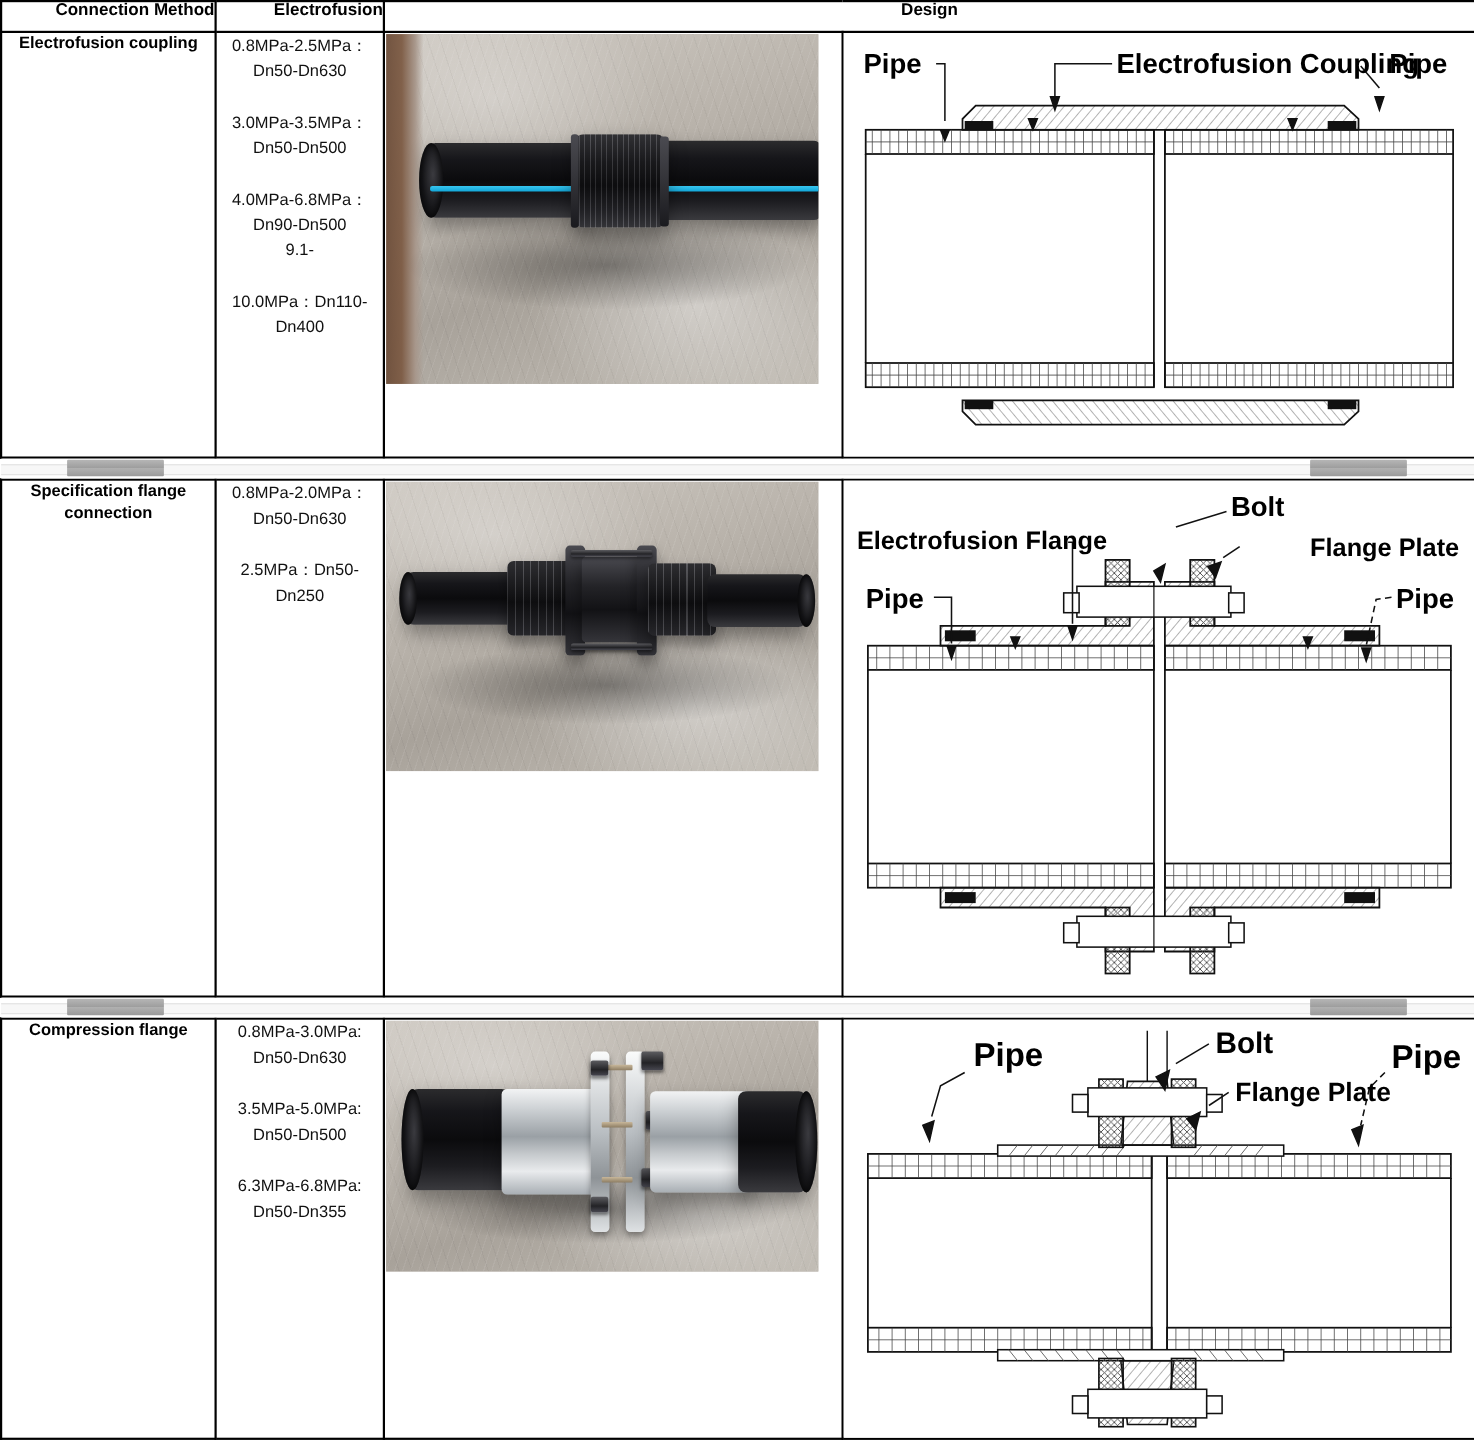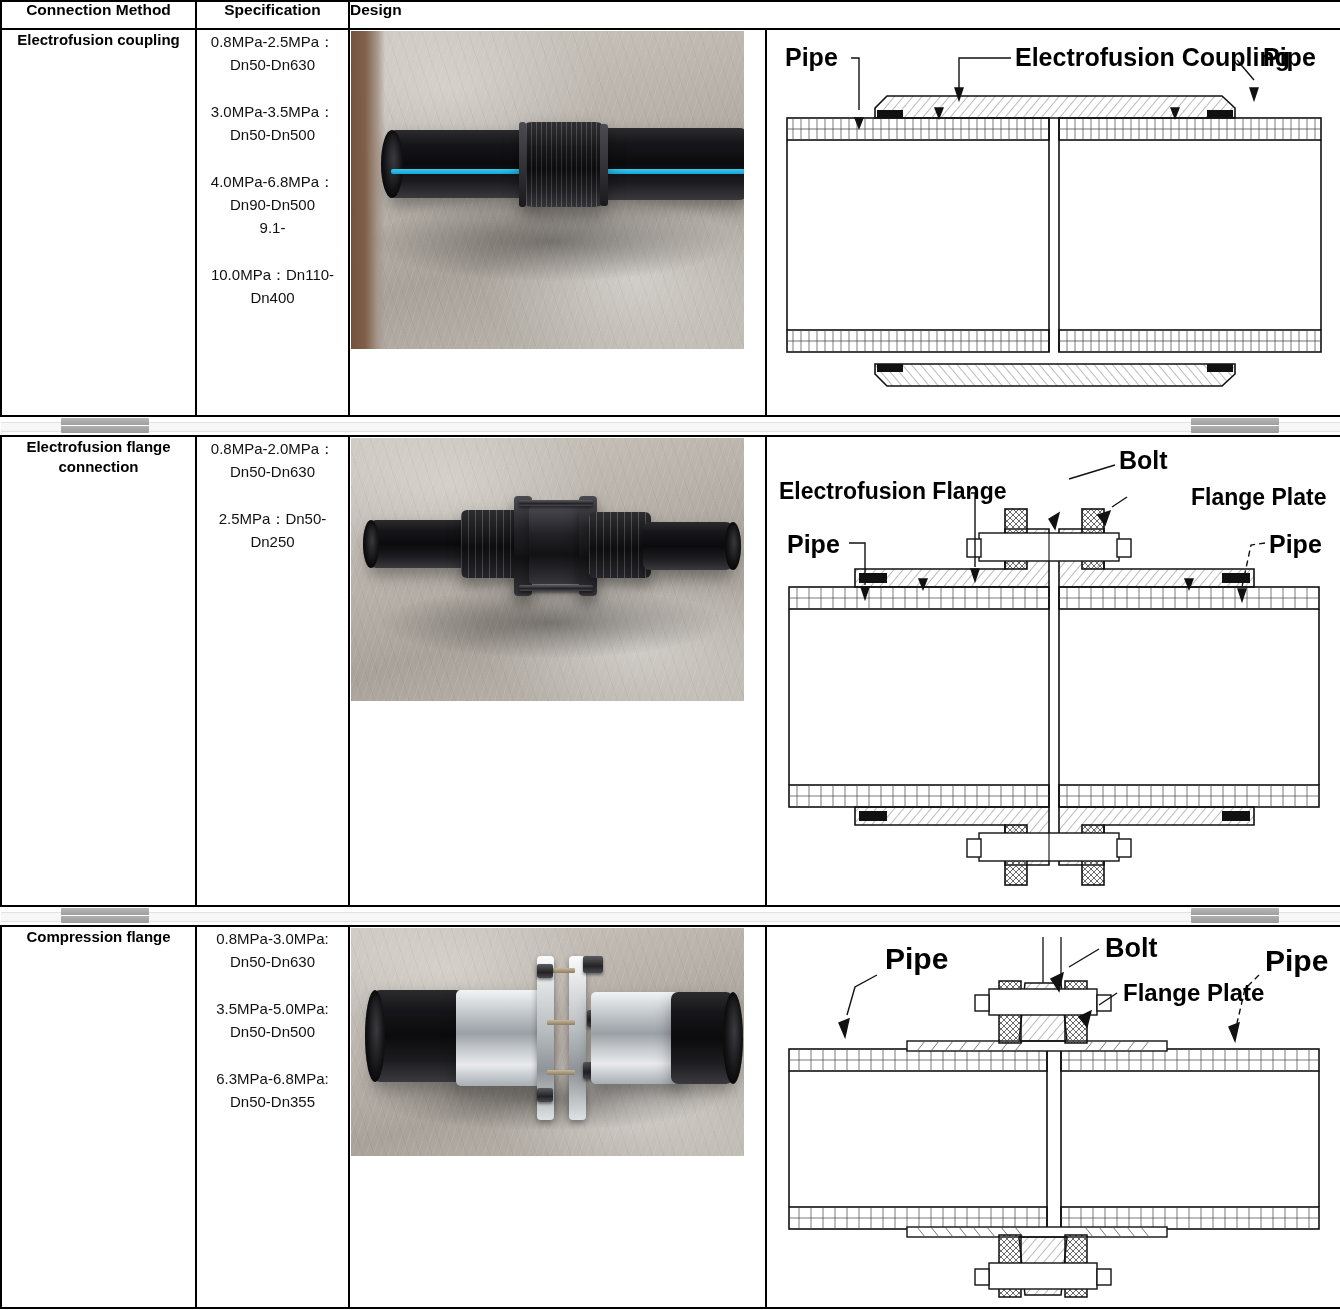"Connection Method" .hdr-center { text-align: center -> right }
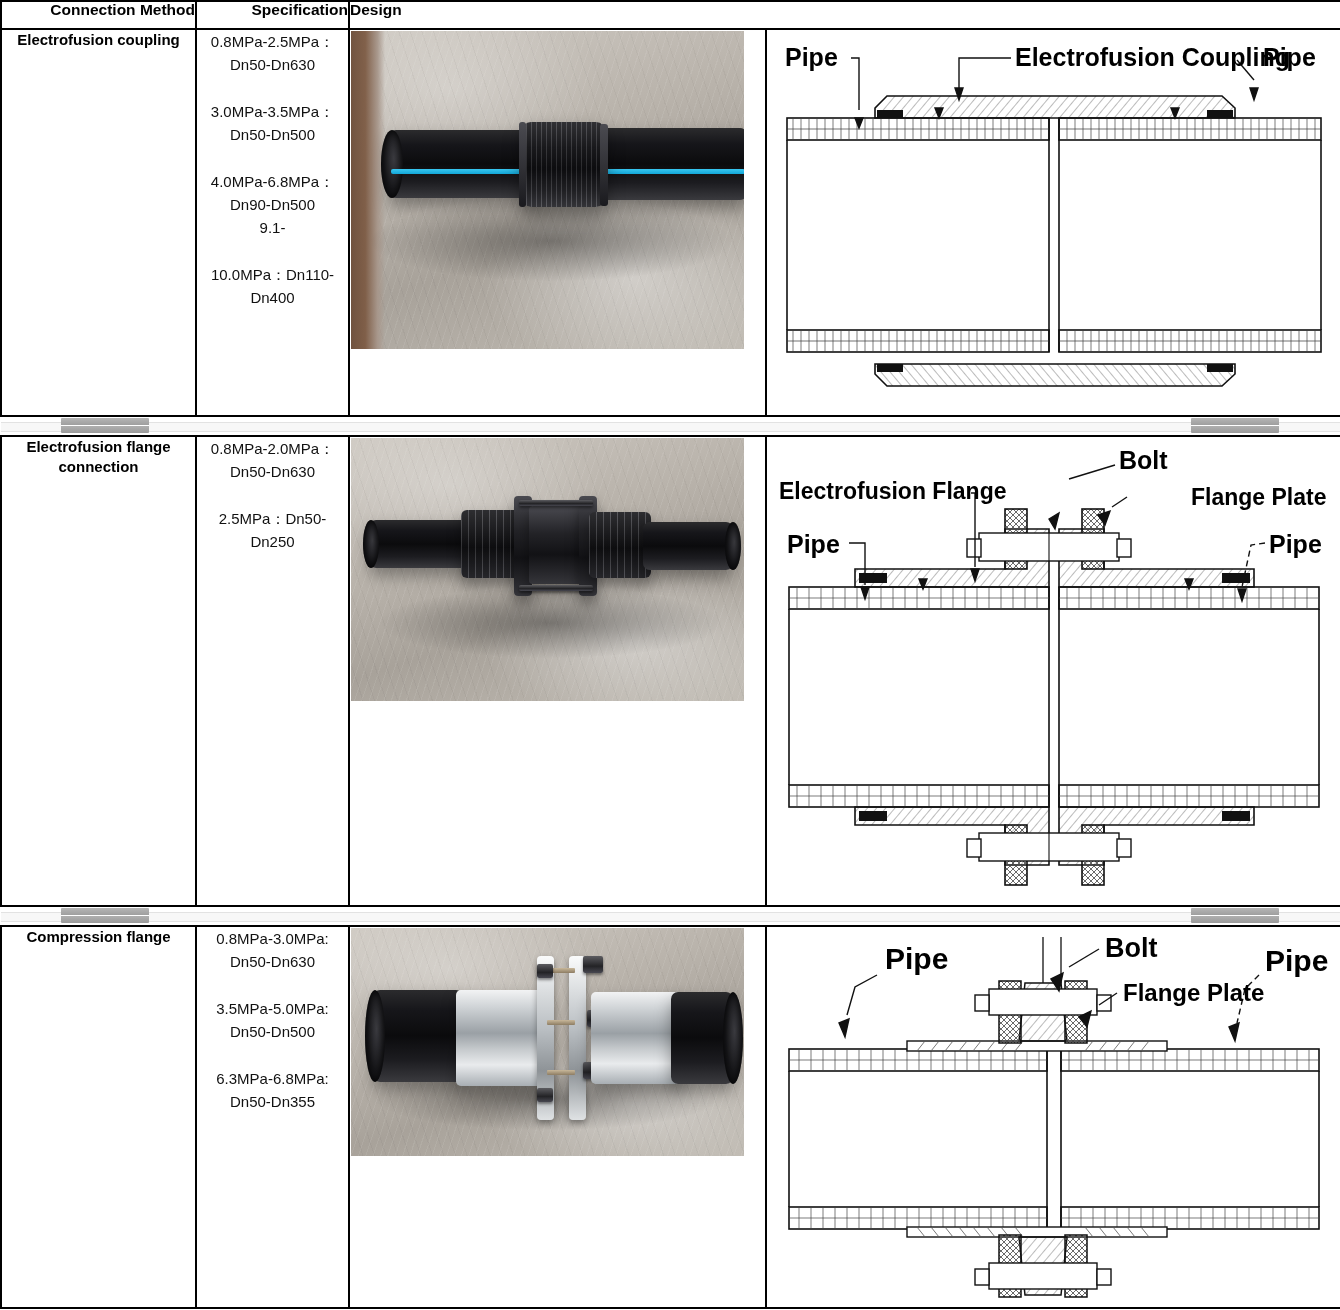"Specification" th.hdr-cell { text: Specification -> Electrofusion }
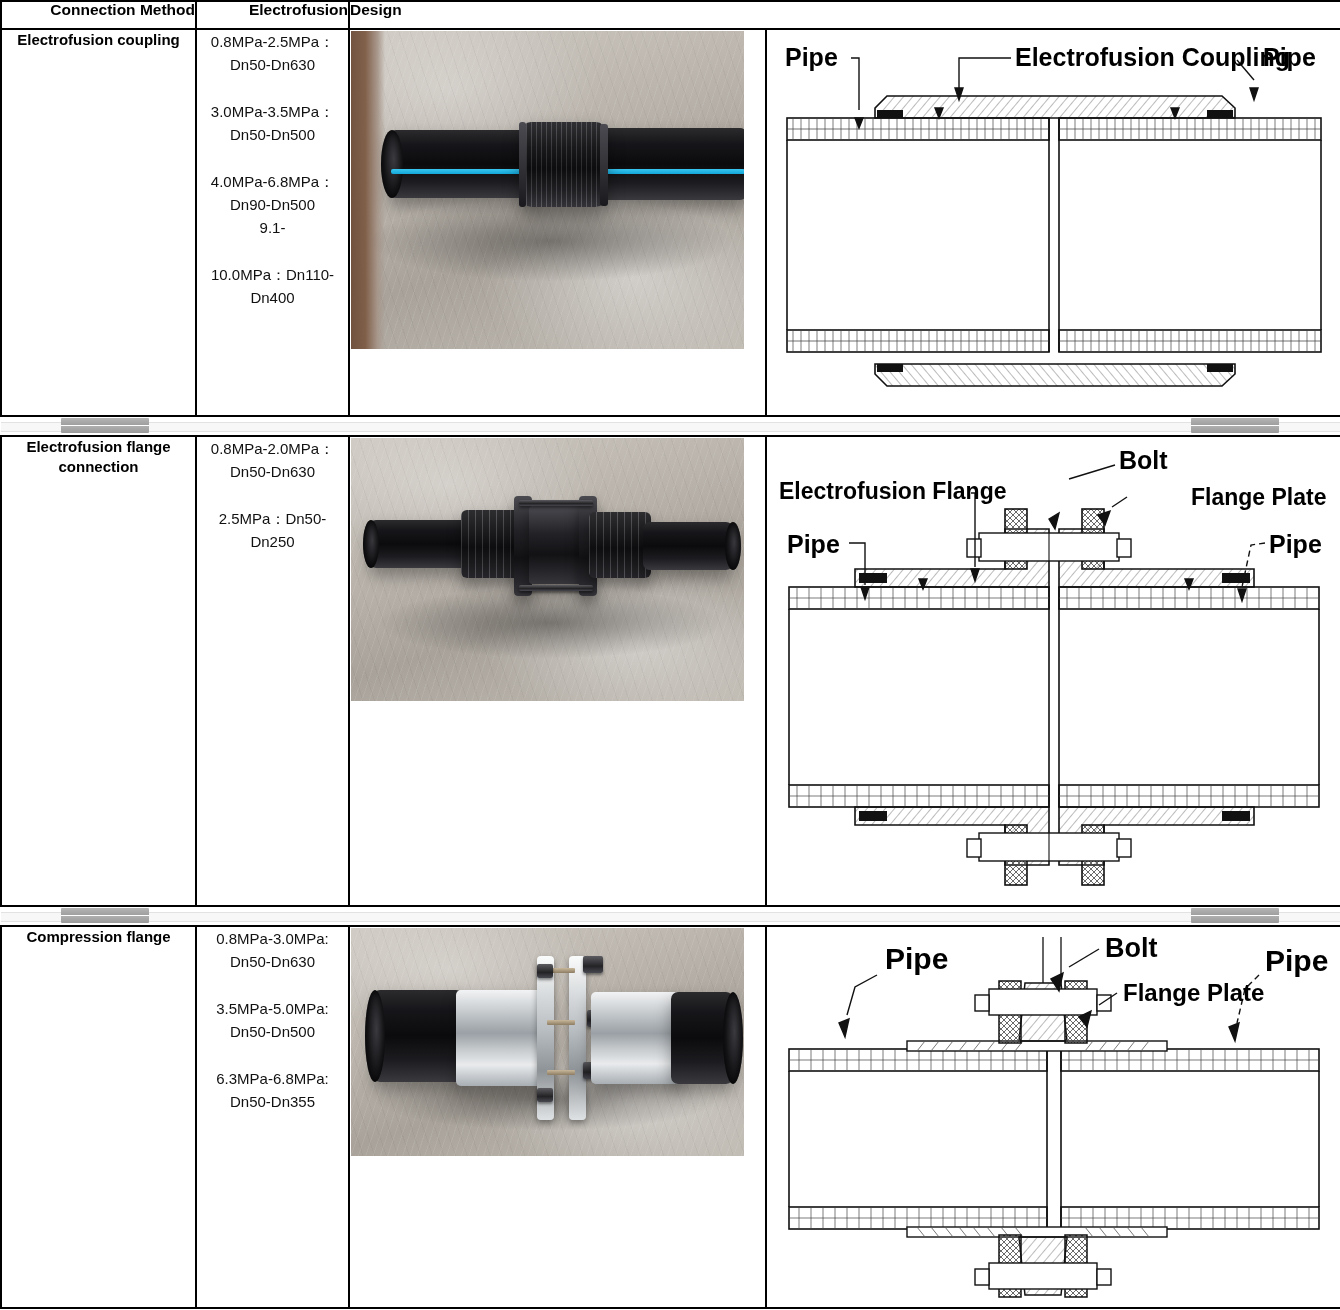"Design" .hdr-cell { text-align: left -> center }
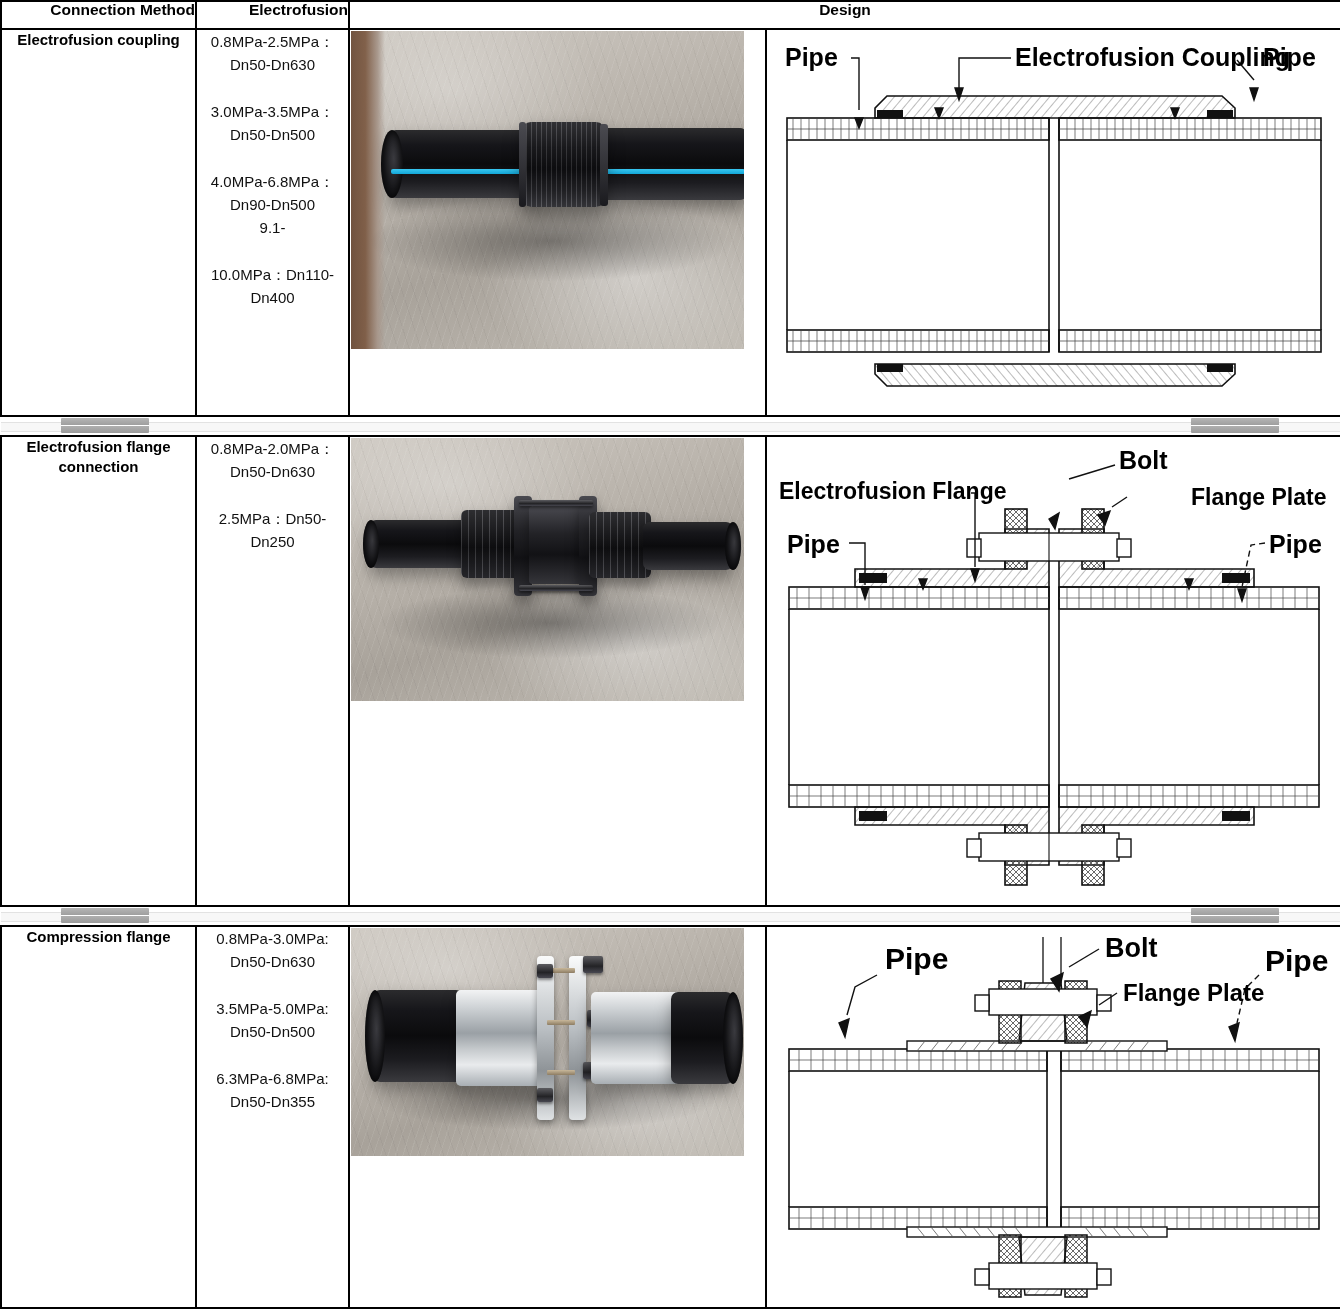"Electrofusion flange connection" td.cell-method { text: Electrofusion -> Specification }
